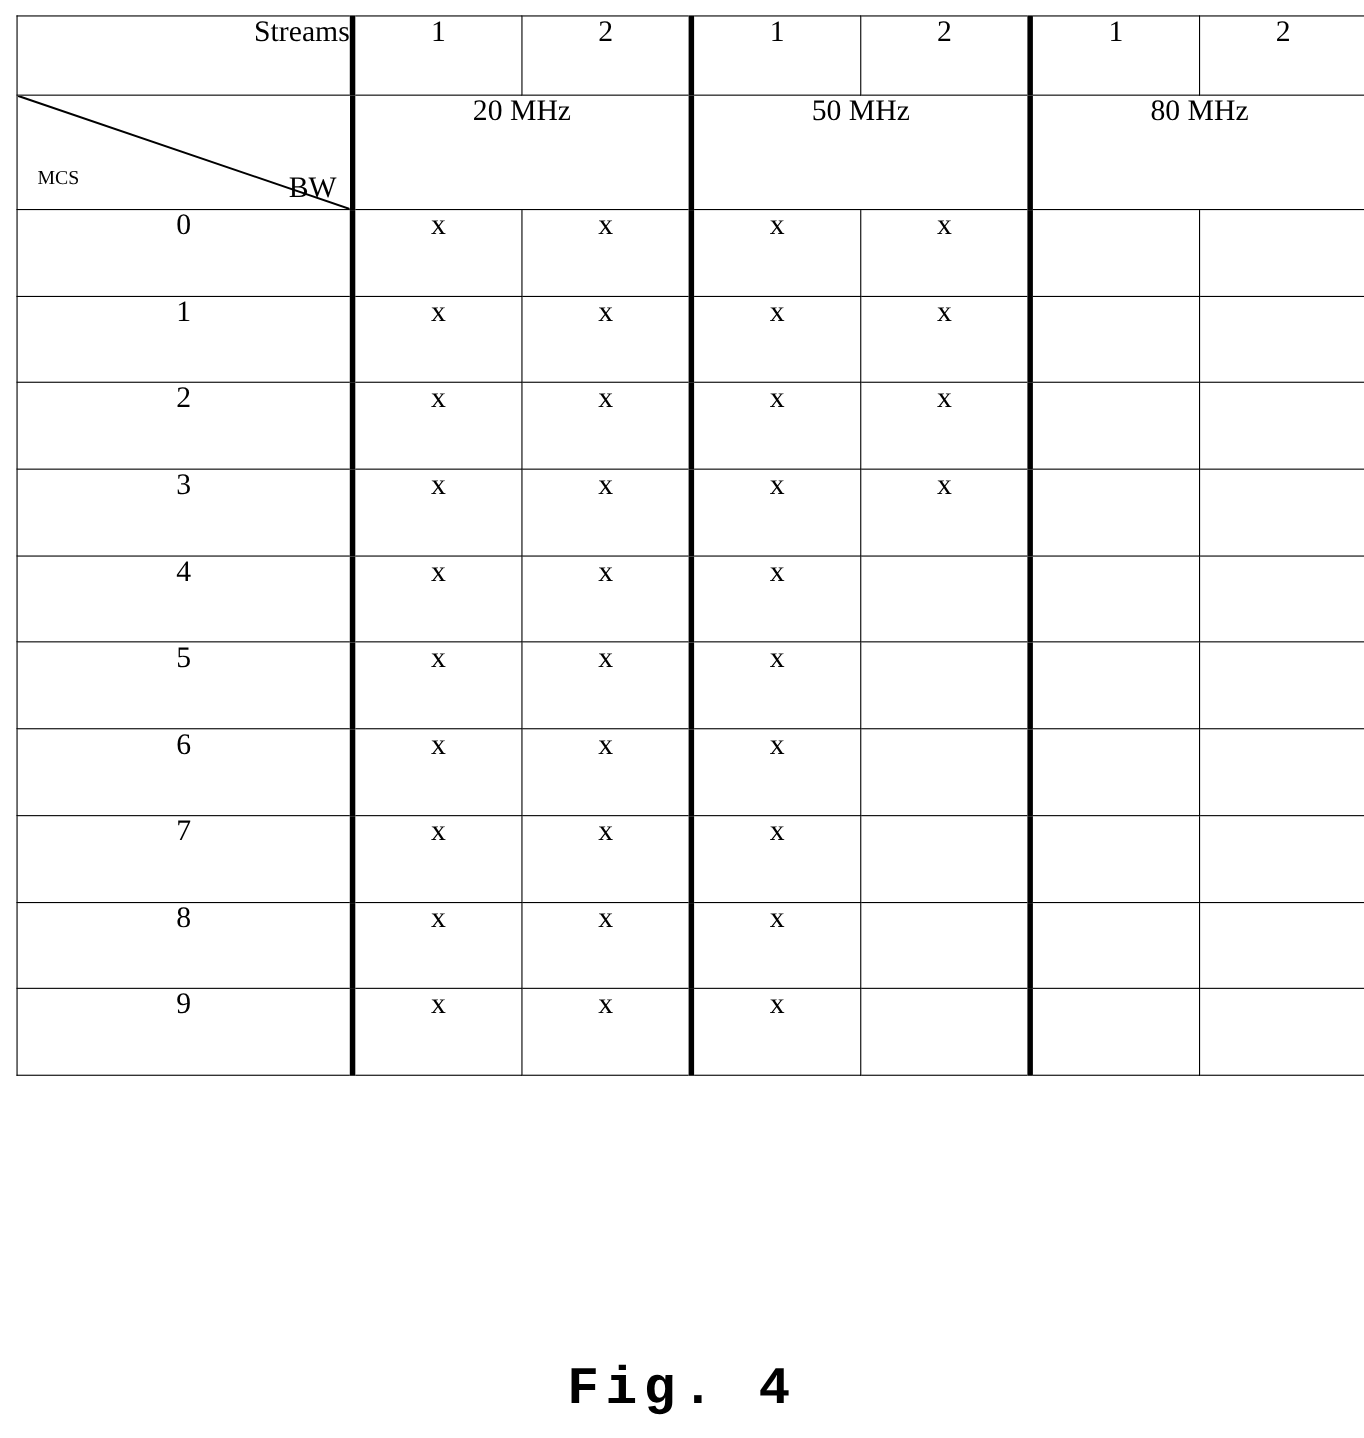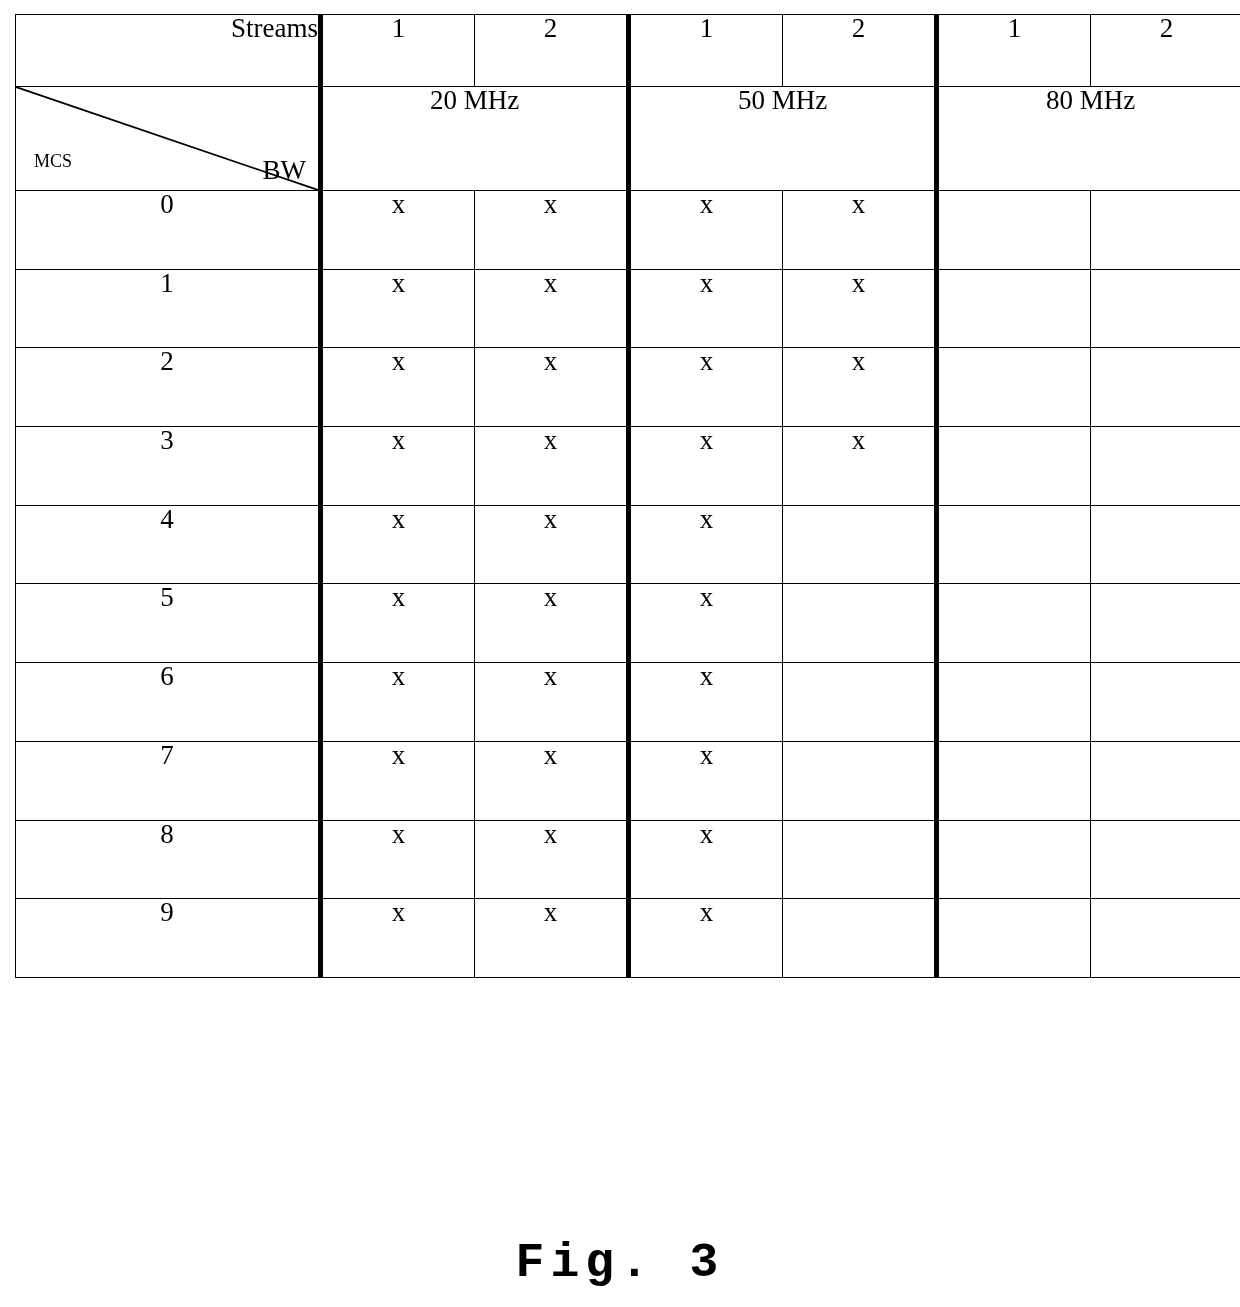"Fig. 3" div { text: 3 -> 4 }
